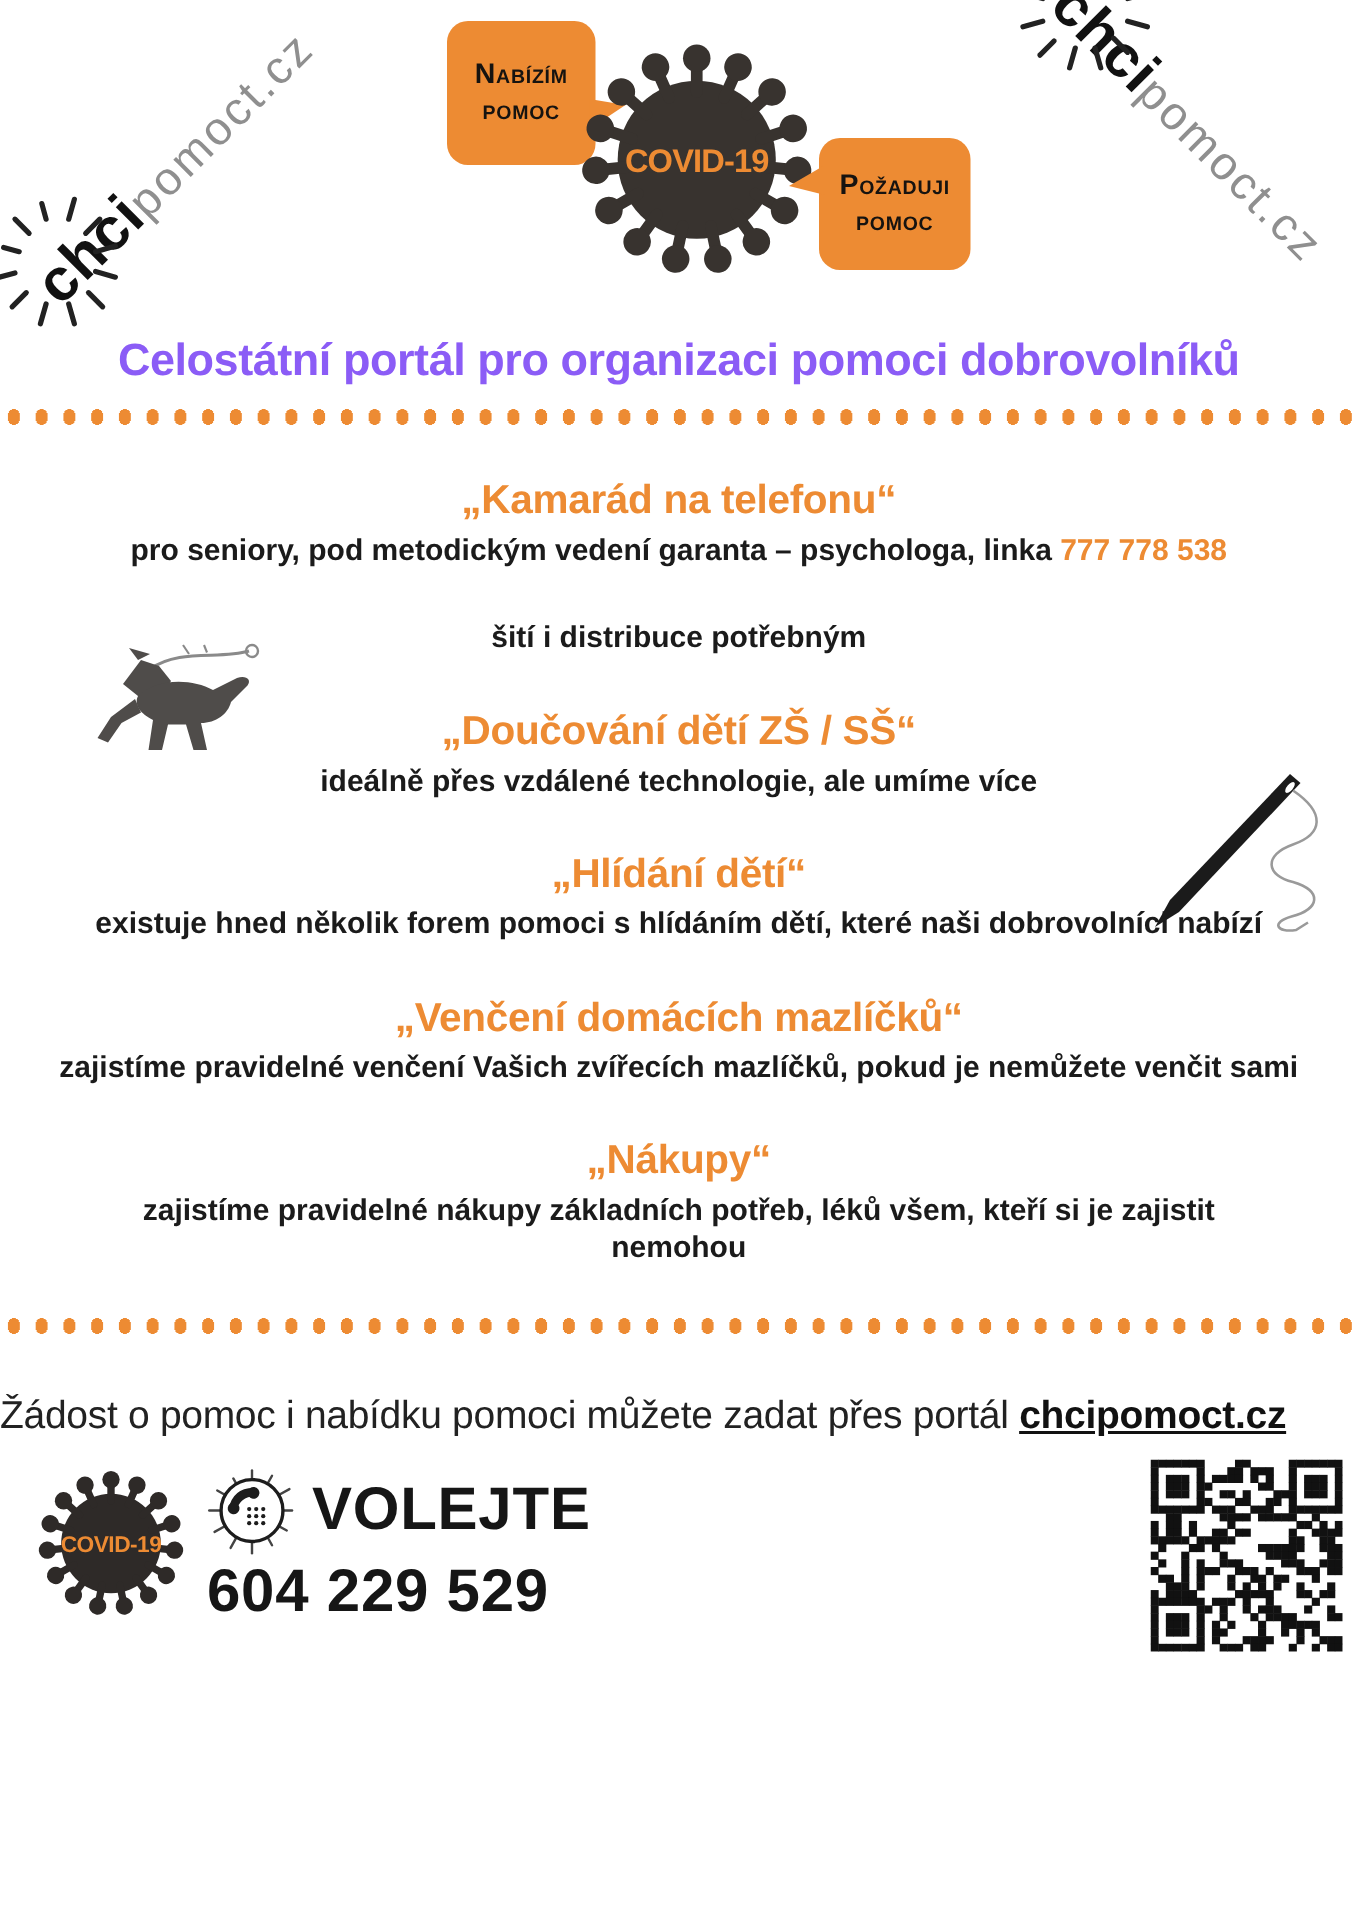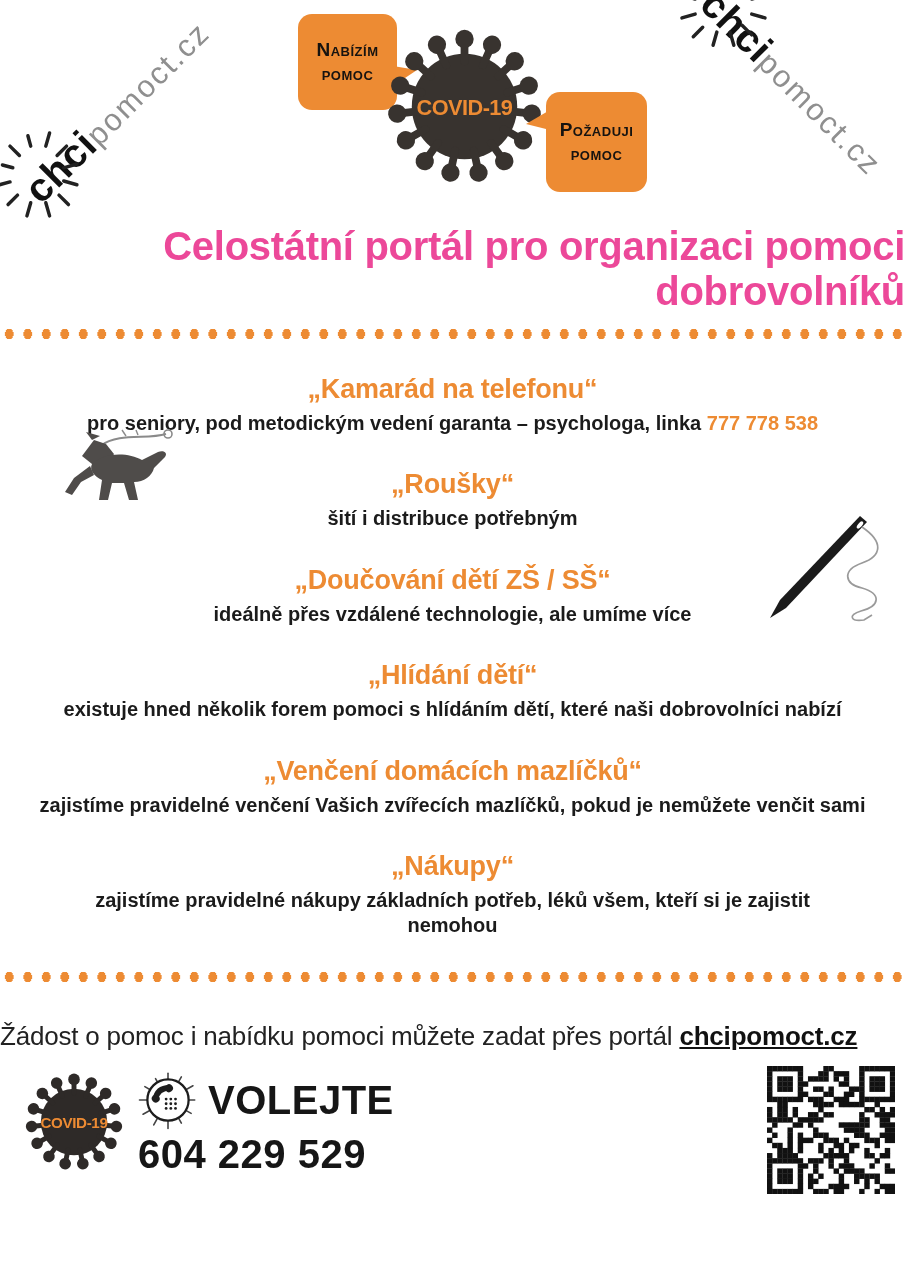"Požaduji pomoc" .bubble-request { height: 100px -> 88px }
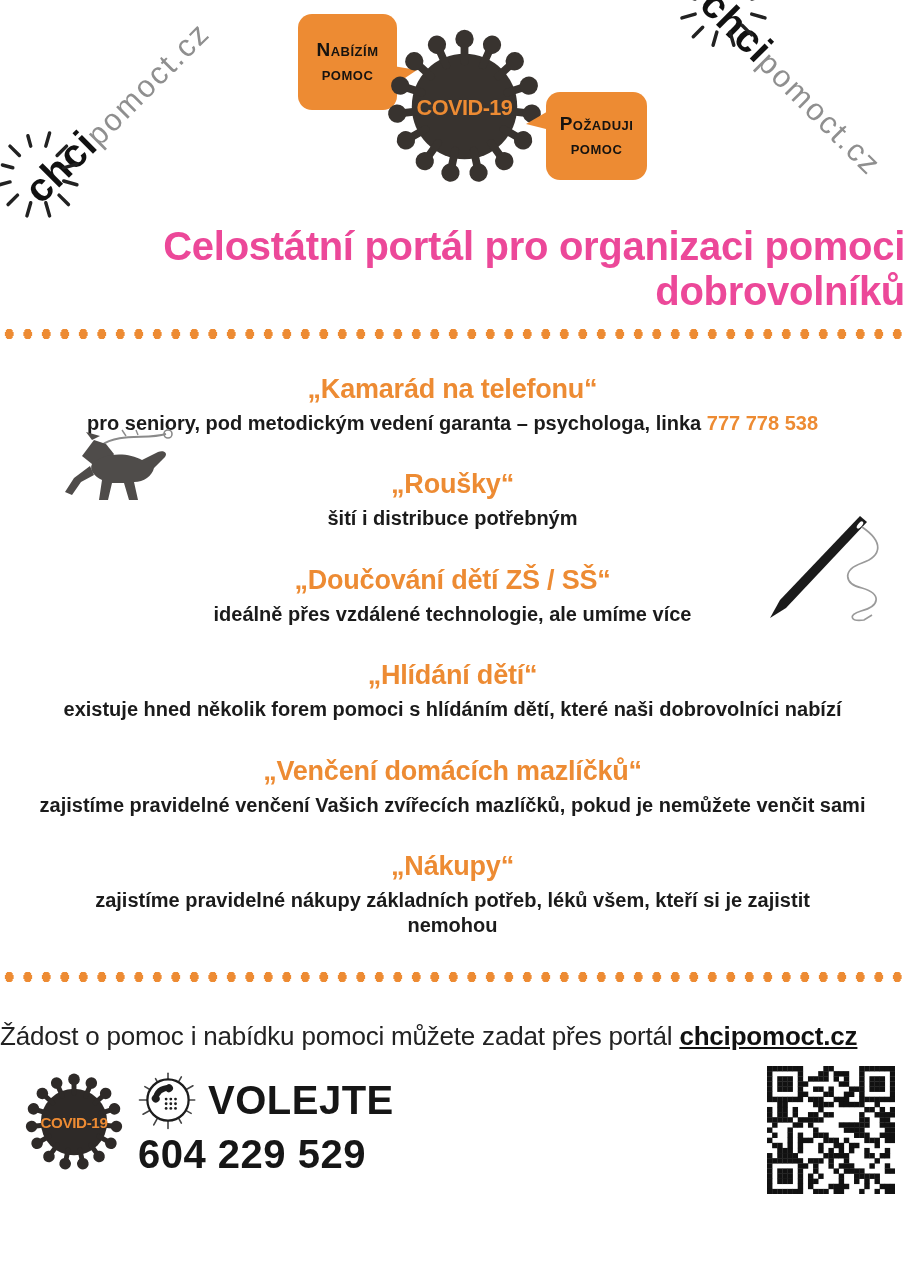"Celostátní portál pro organizaci pomoci" h1.page-title { color: #ec4899 -> #8b5cf6; font-size: 40px -> 30px; text-align: right -> center }
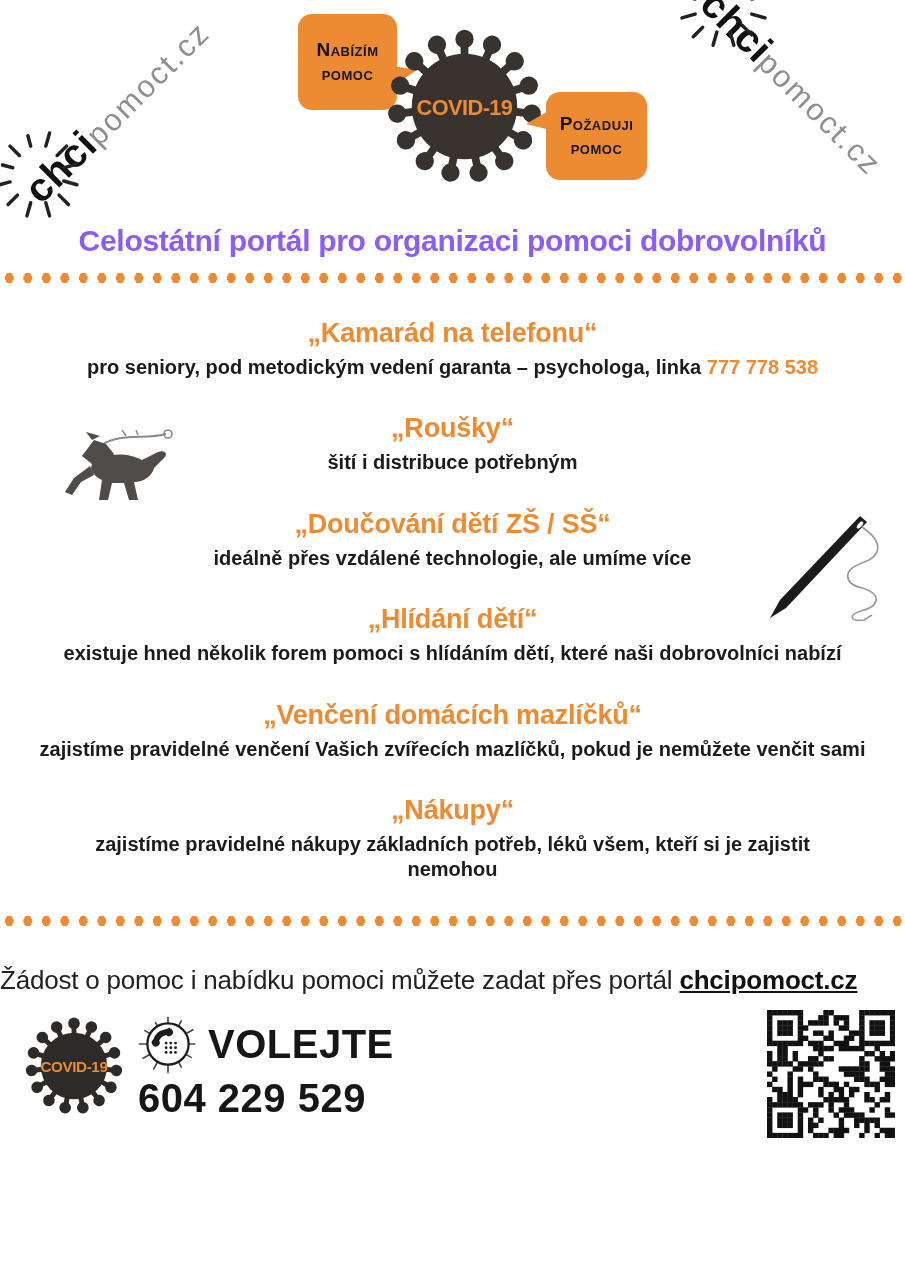"„Roušky“" h2 { html: <h2>„Roušky“</h2> -> none }
